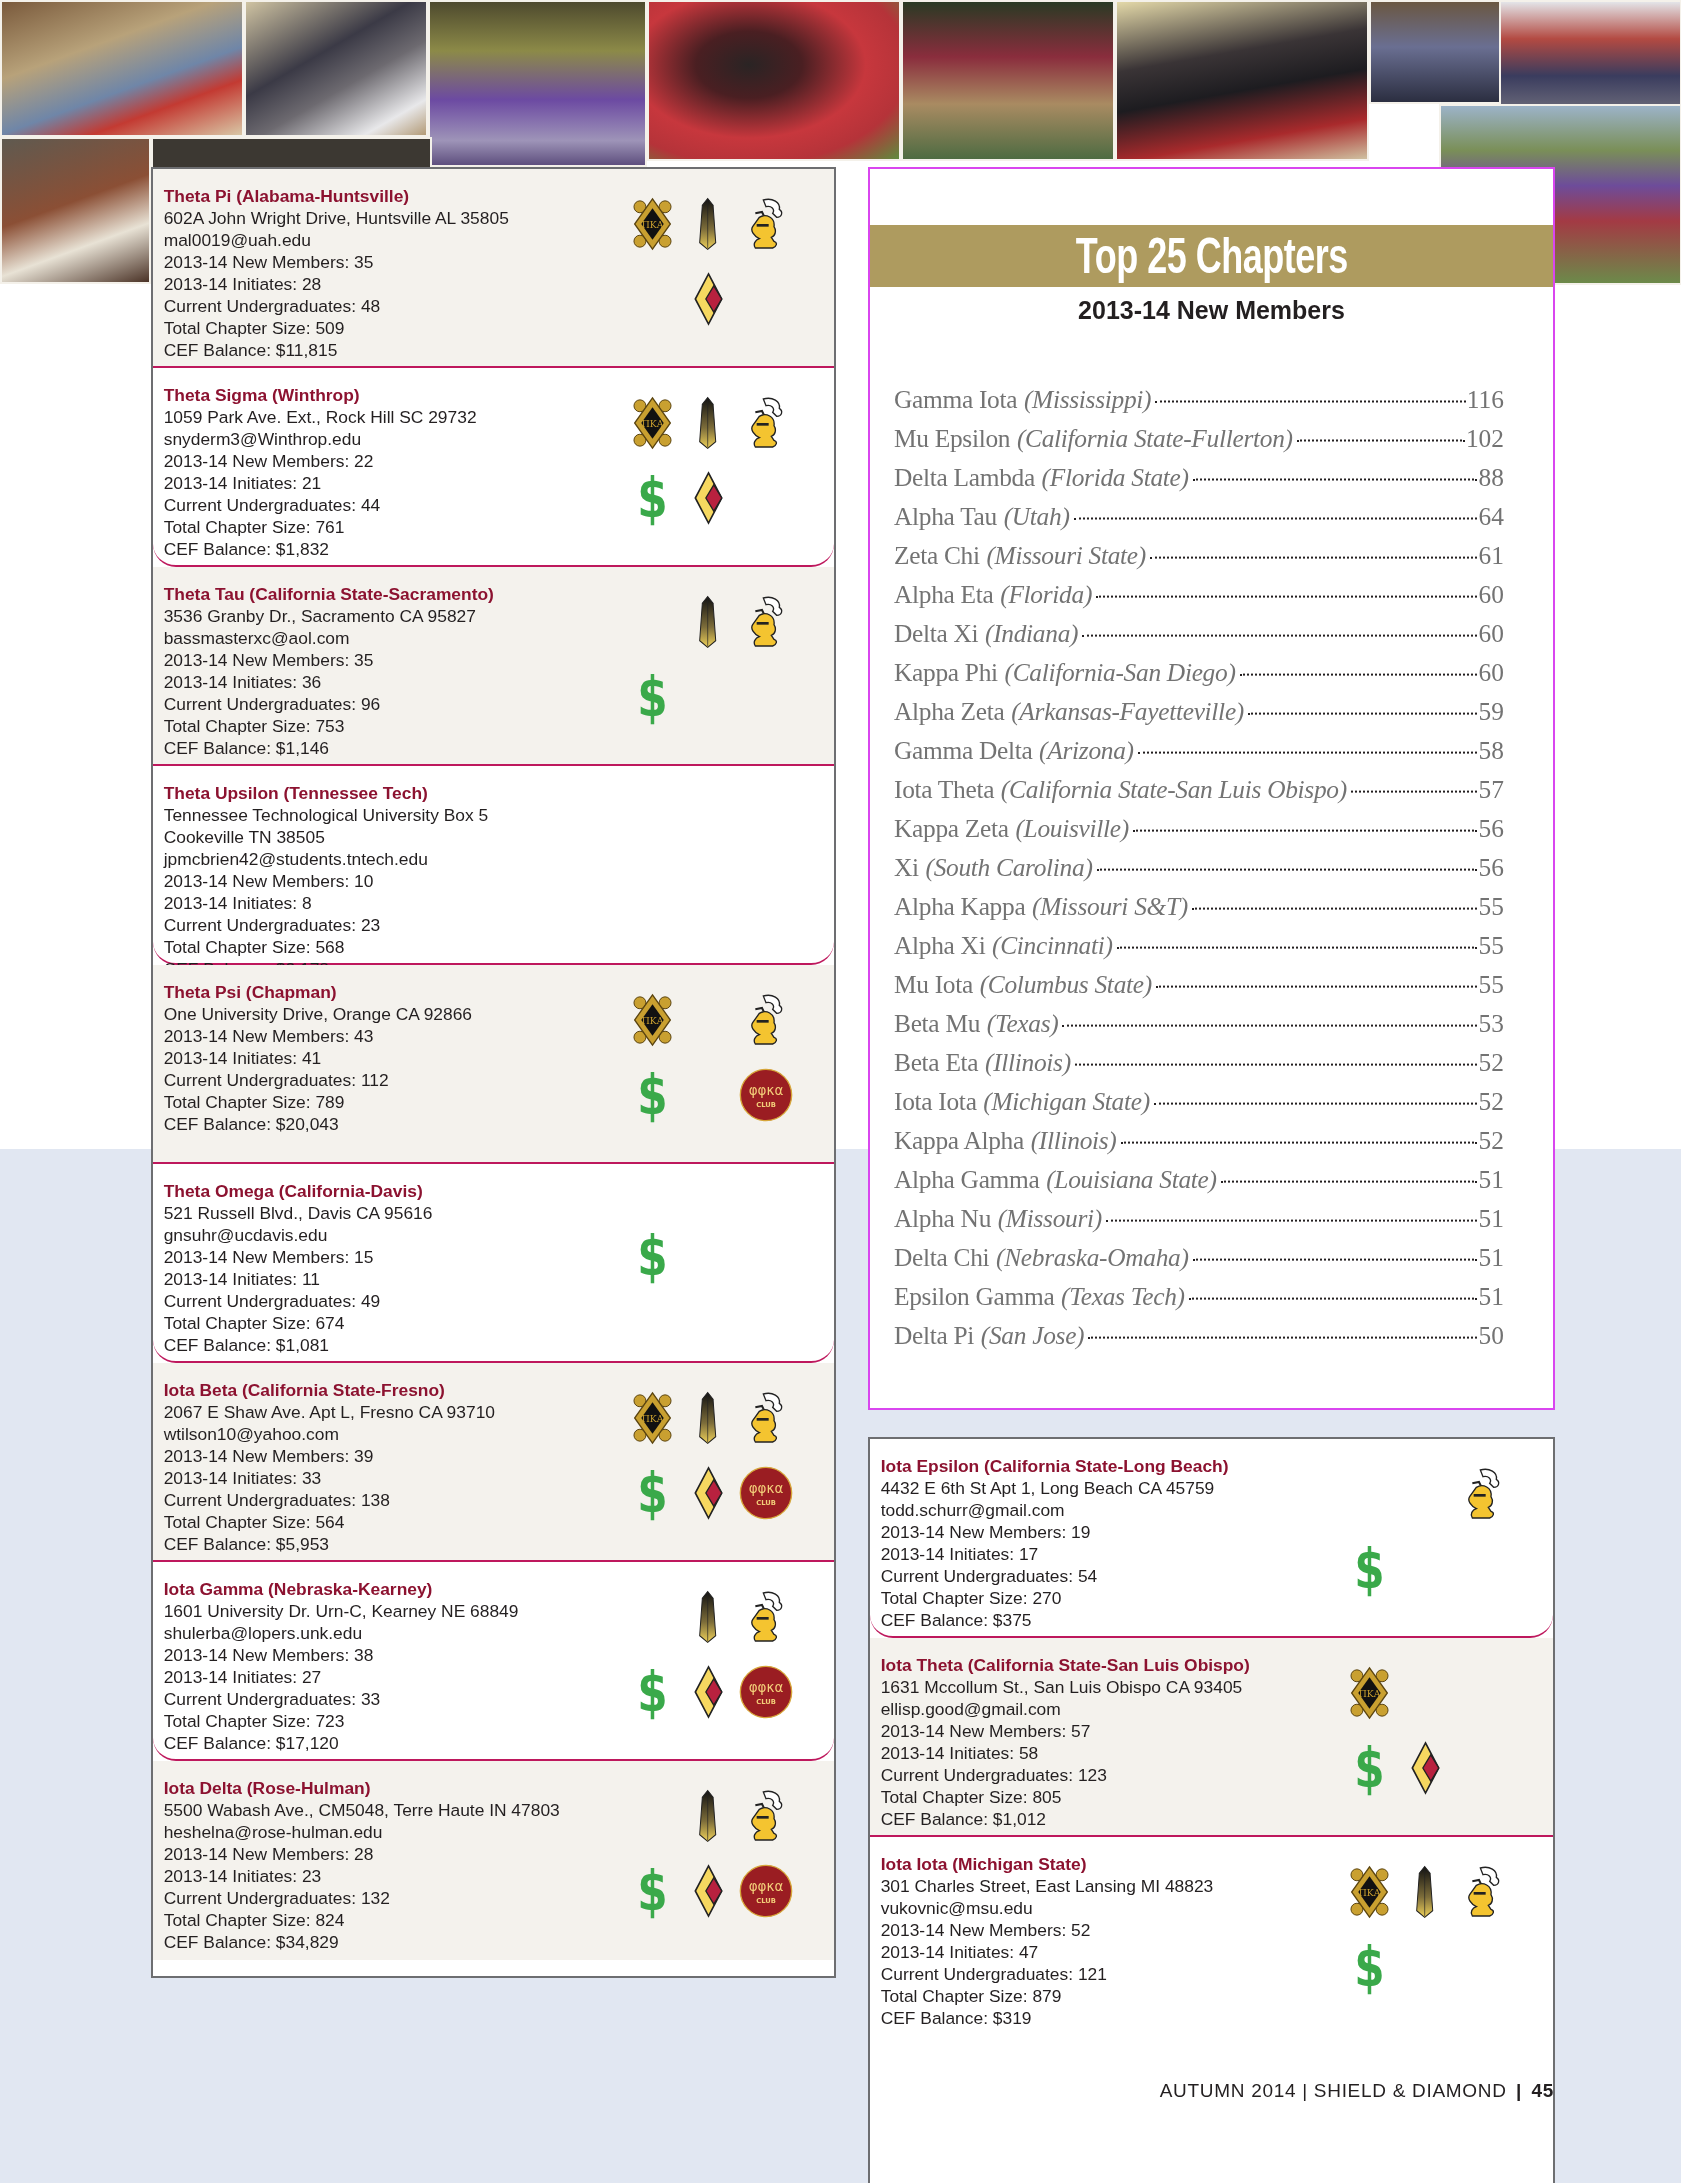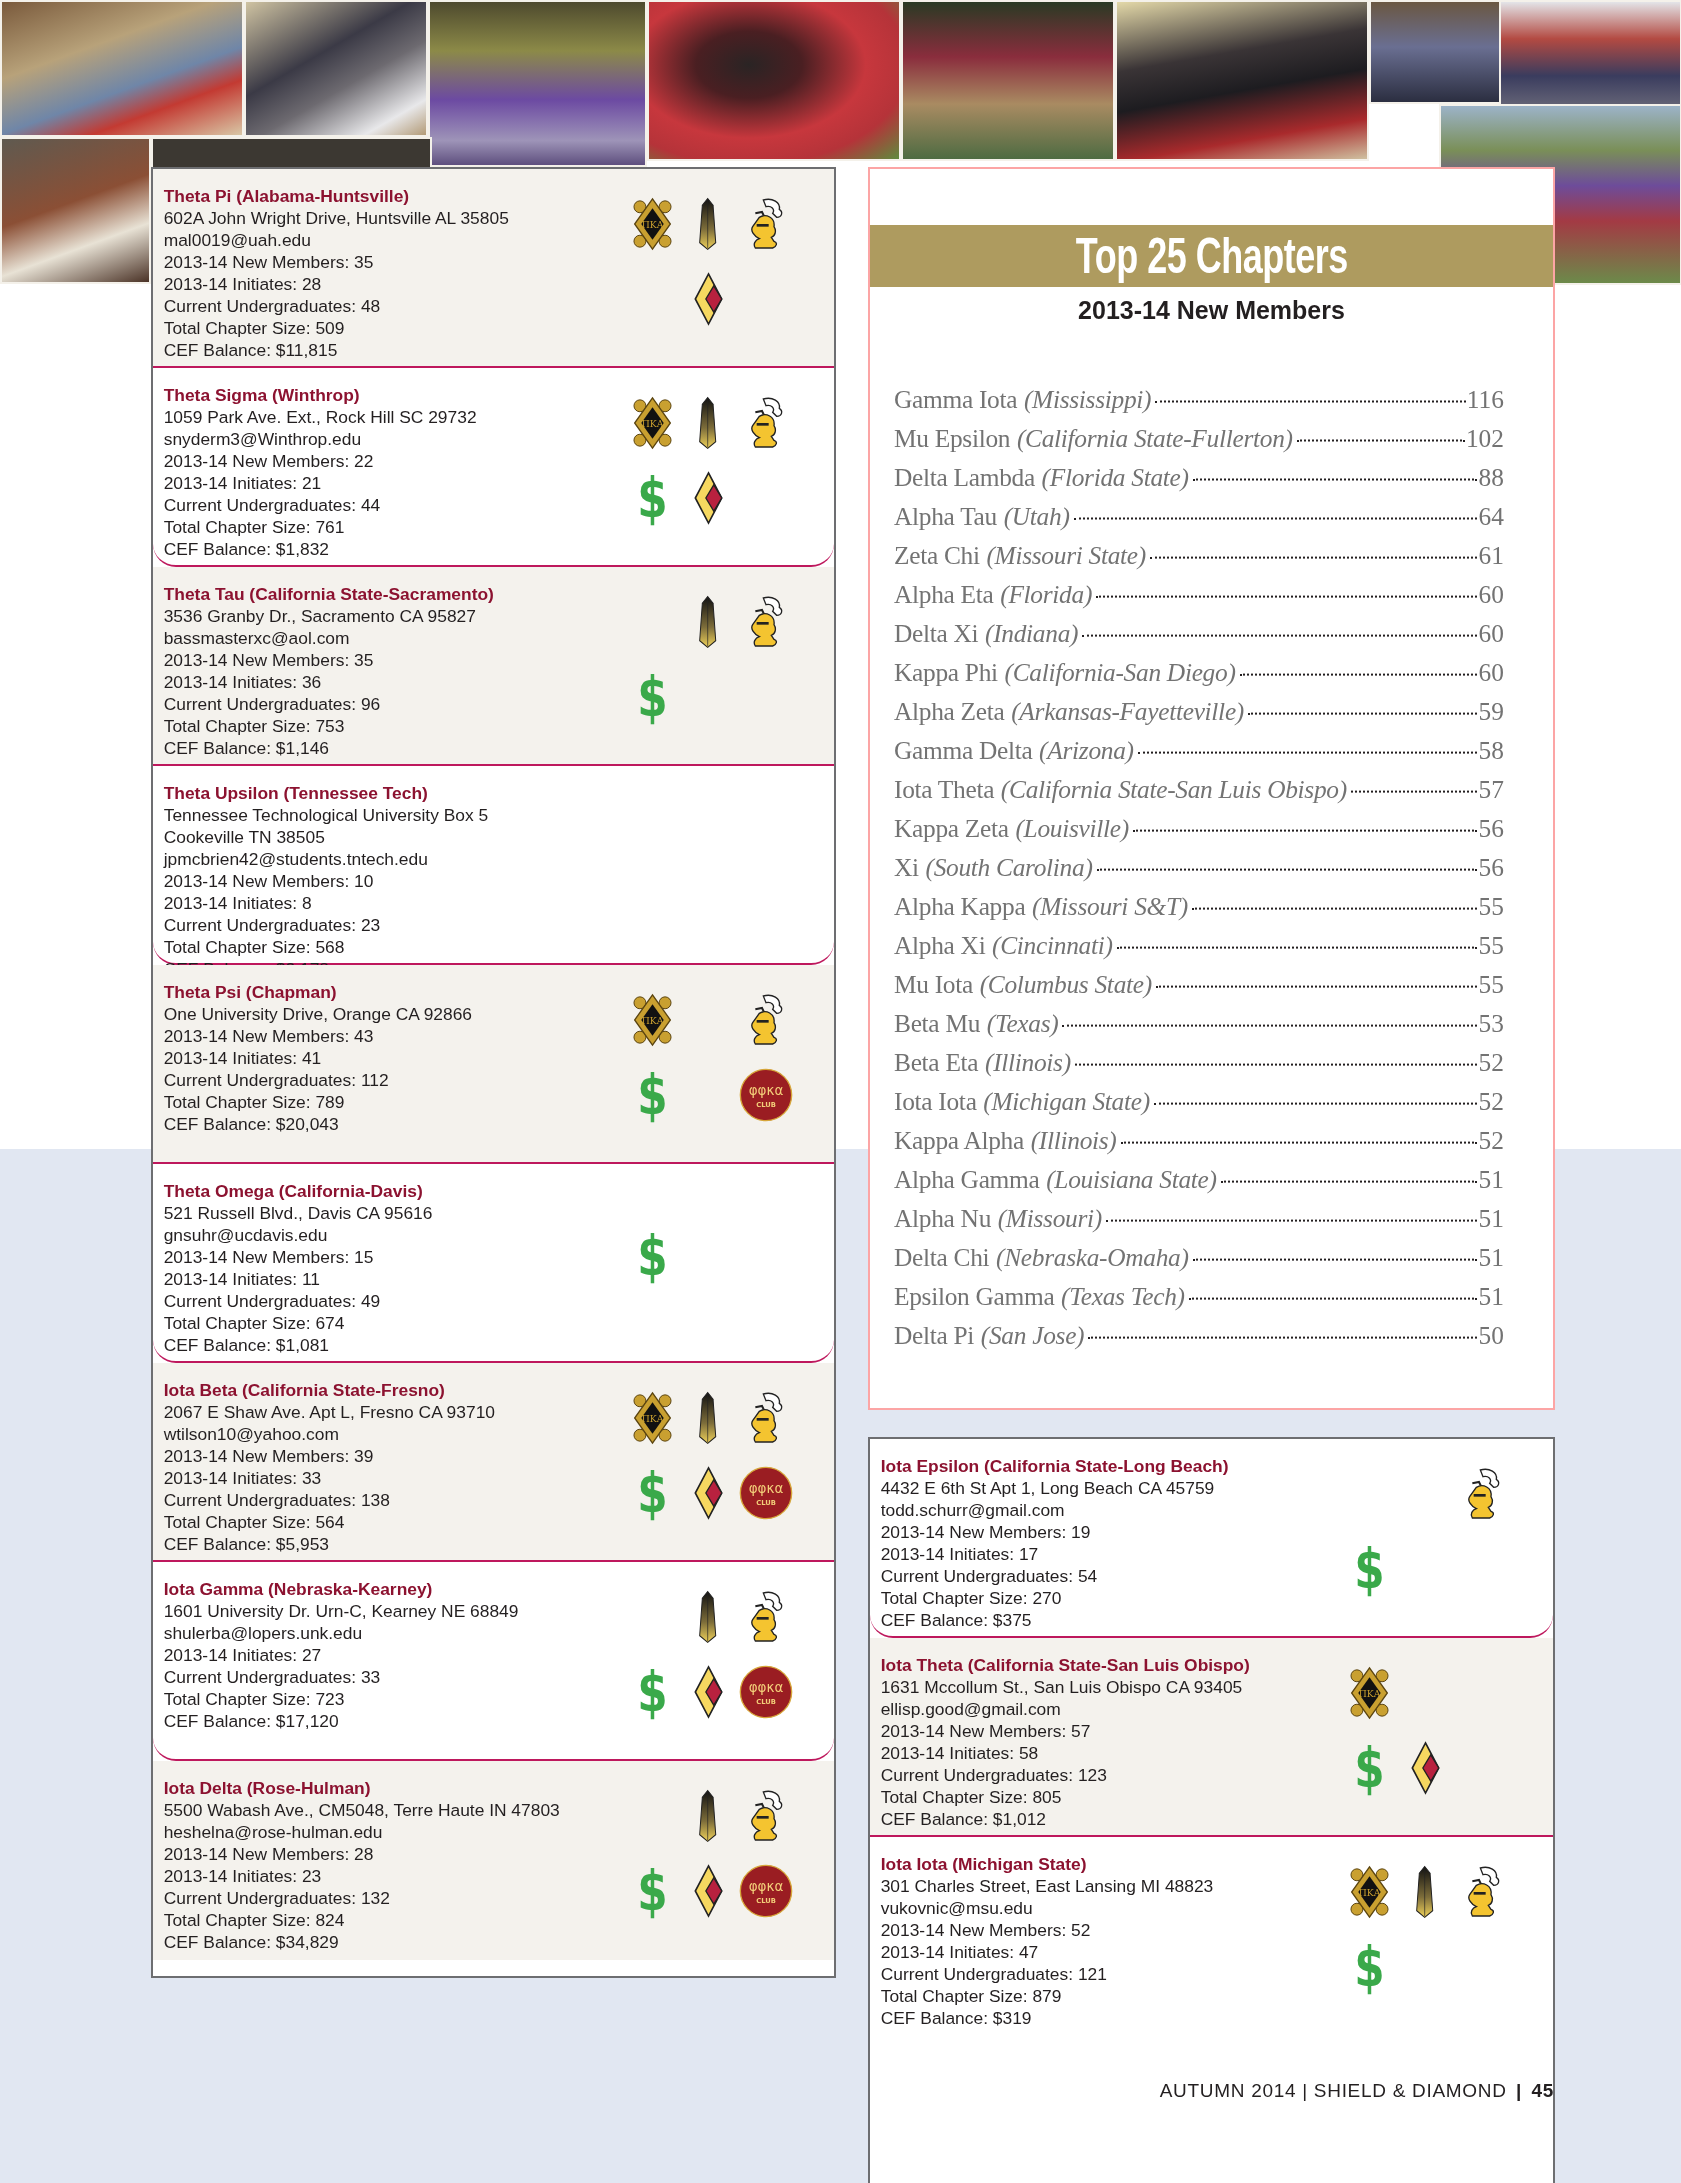"Top 25 Chapters" .top25 { border: 2px solid #fca5a5 -> 2px solid #d946ef }
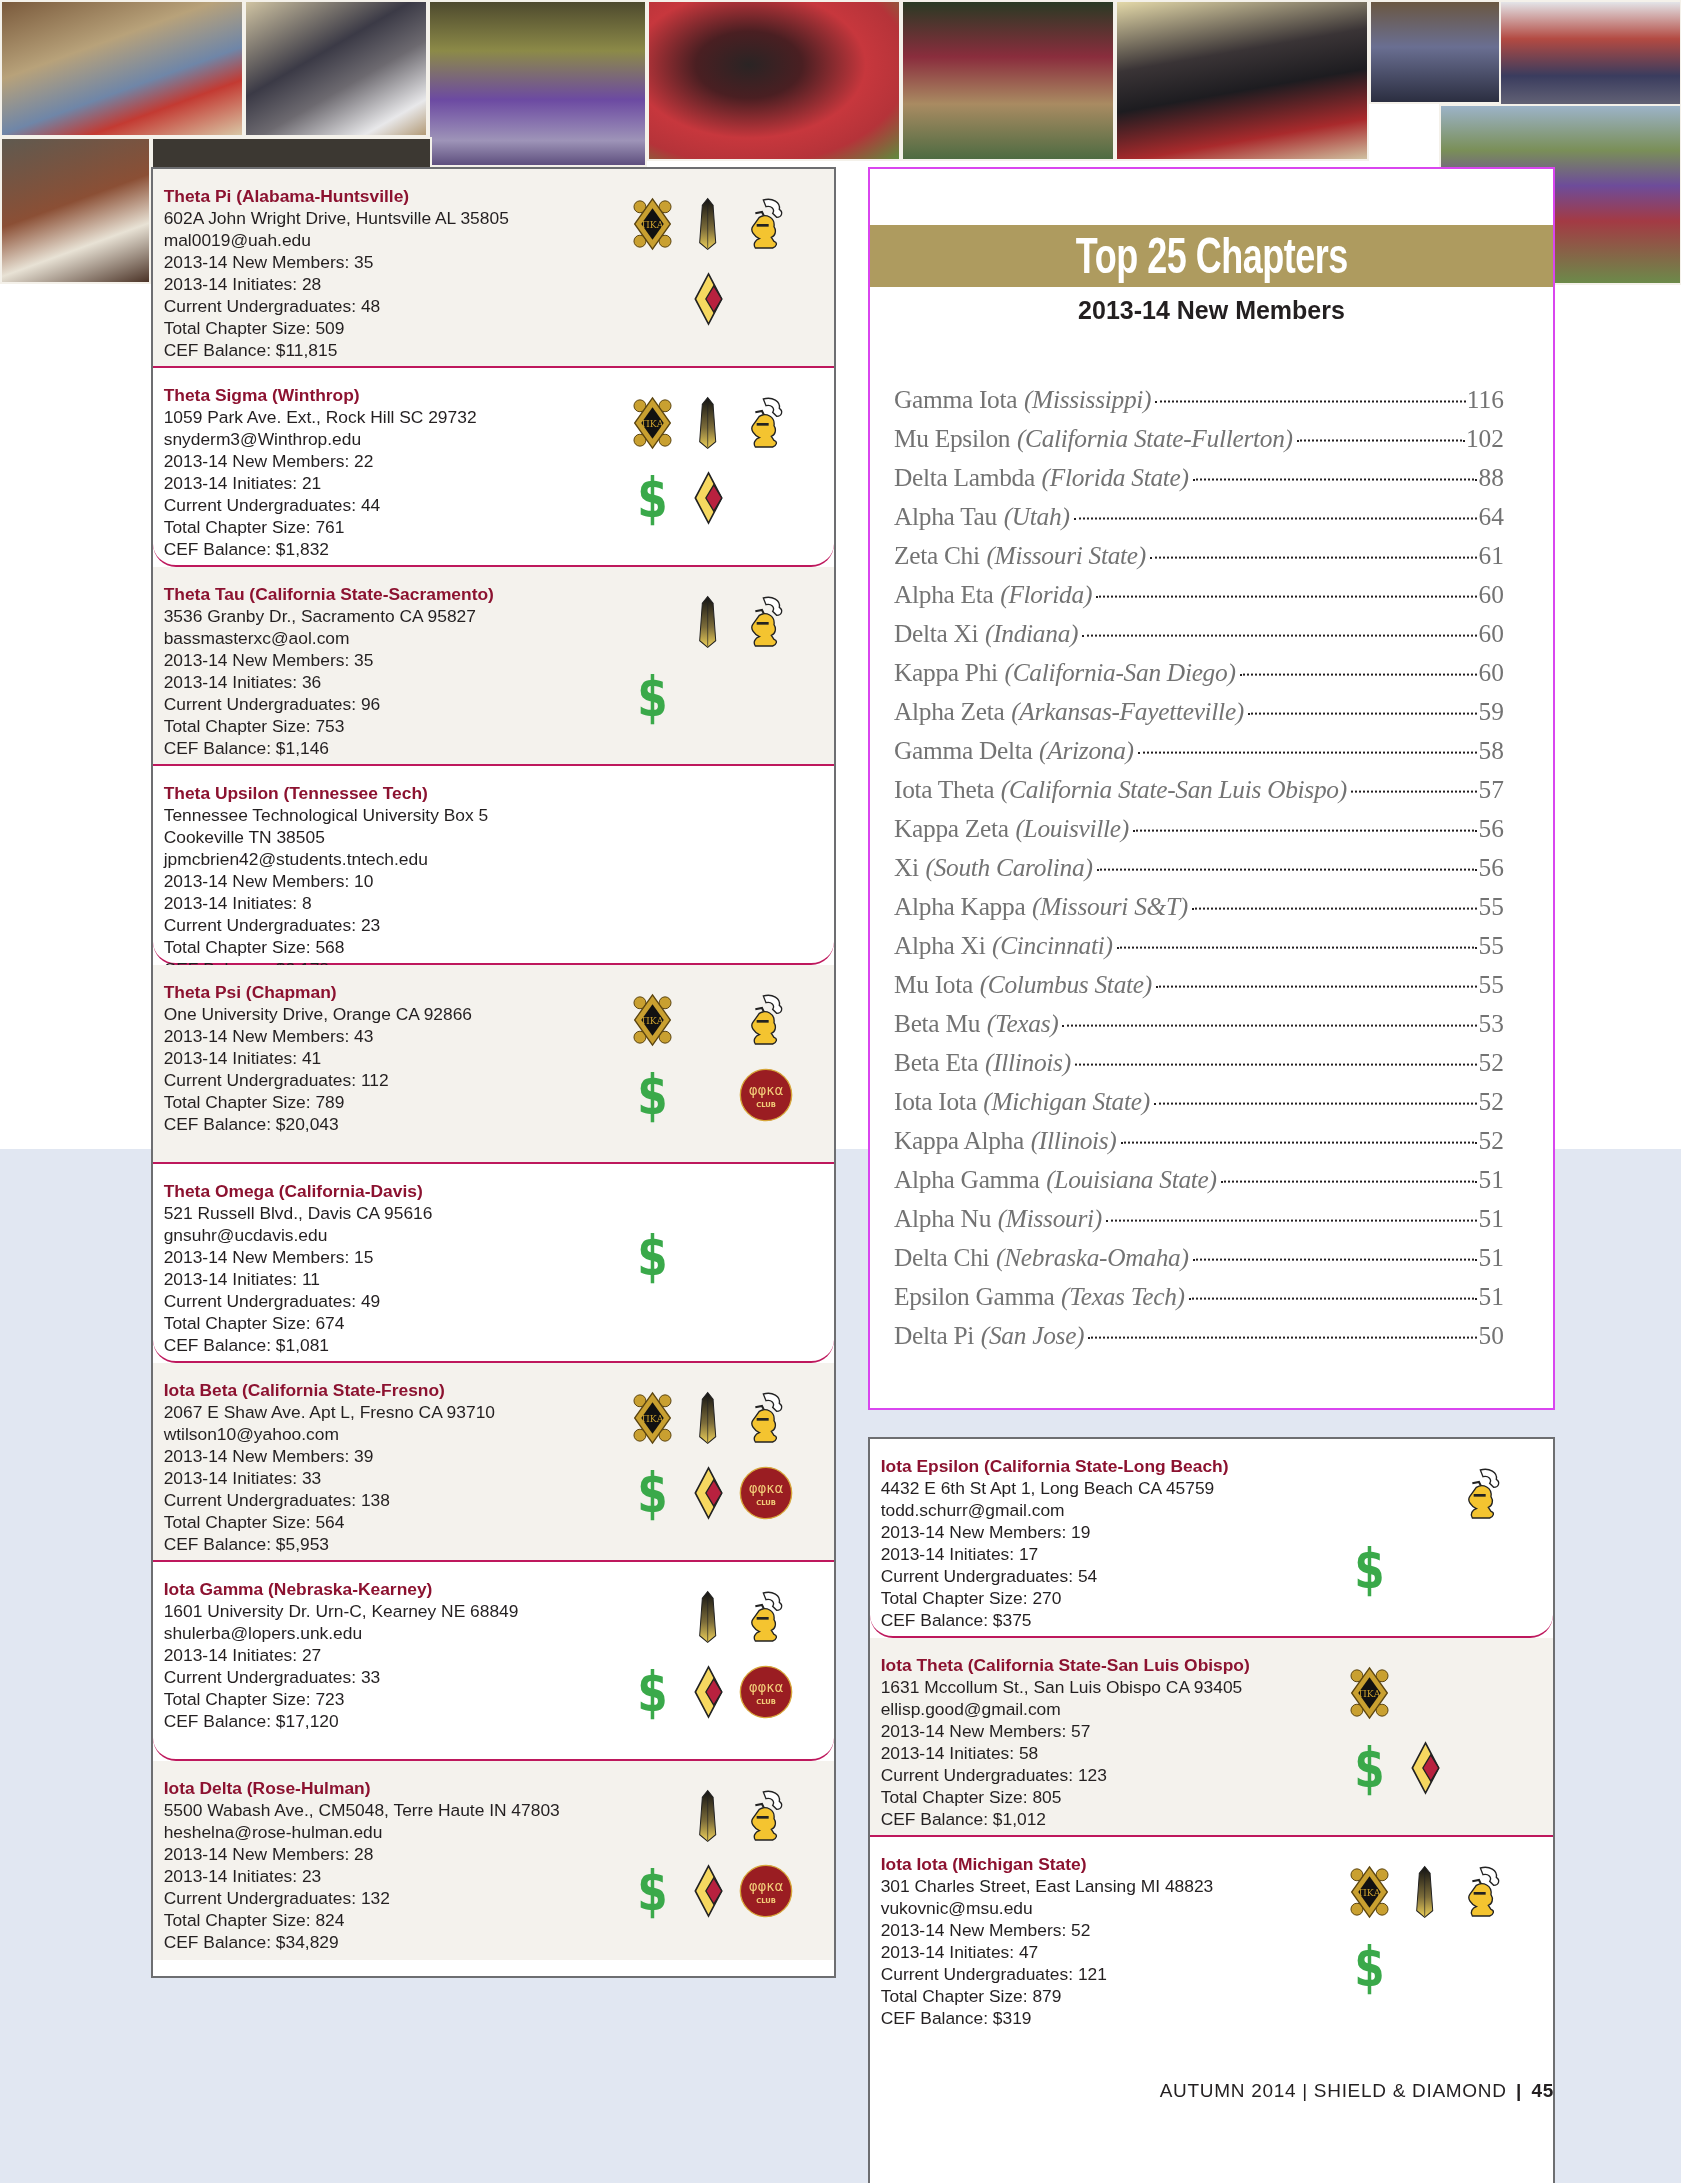"2013-14 New Members: 38" div.line { html: none -> <div>2013-14 New Members: 38</div> }
